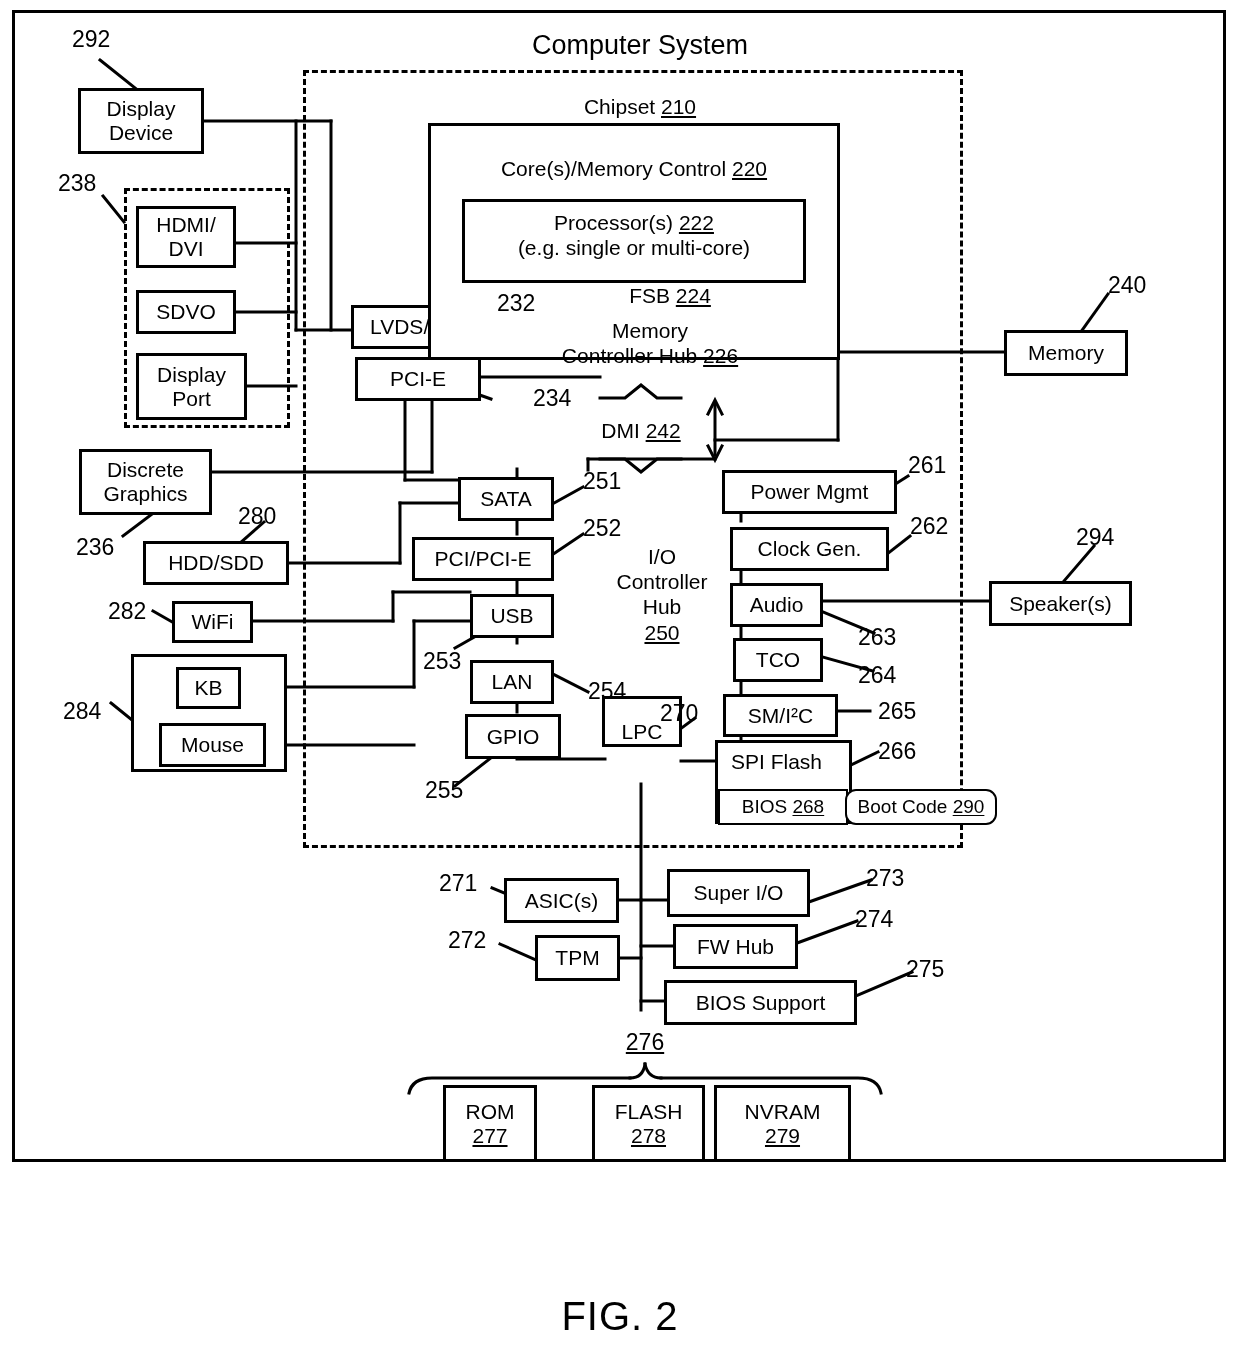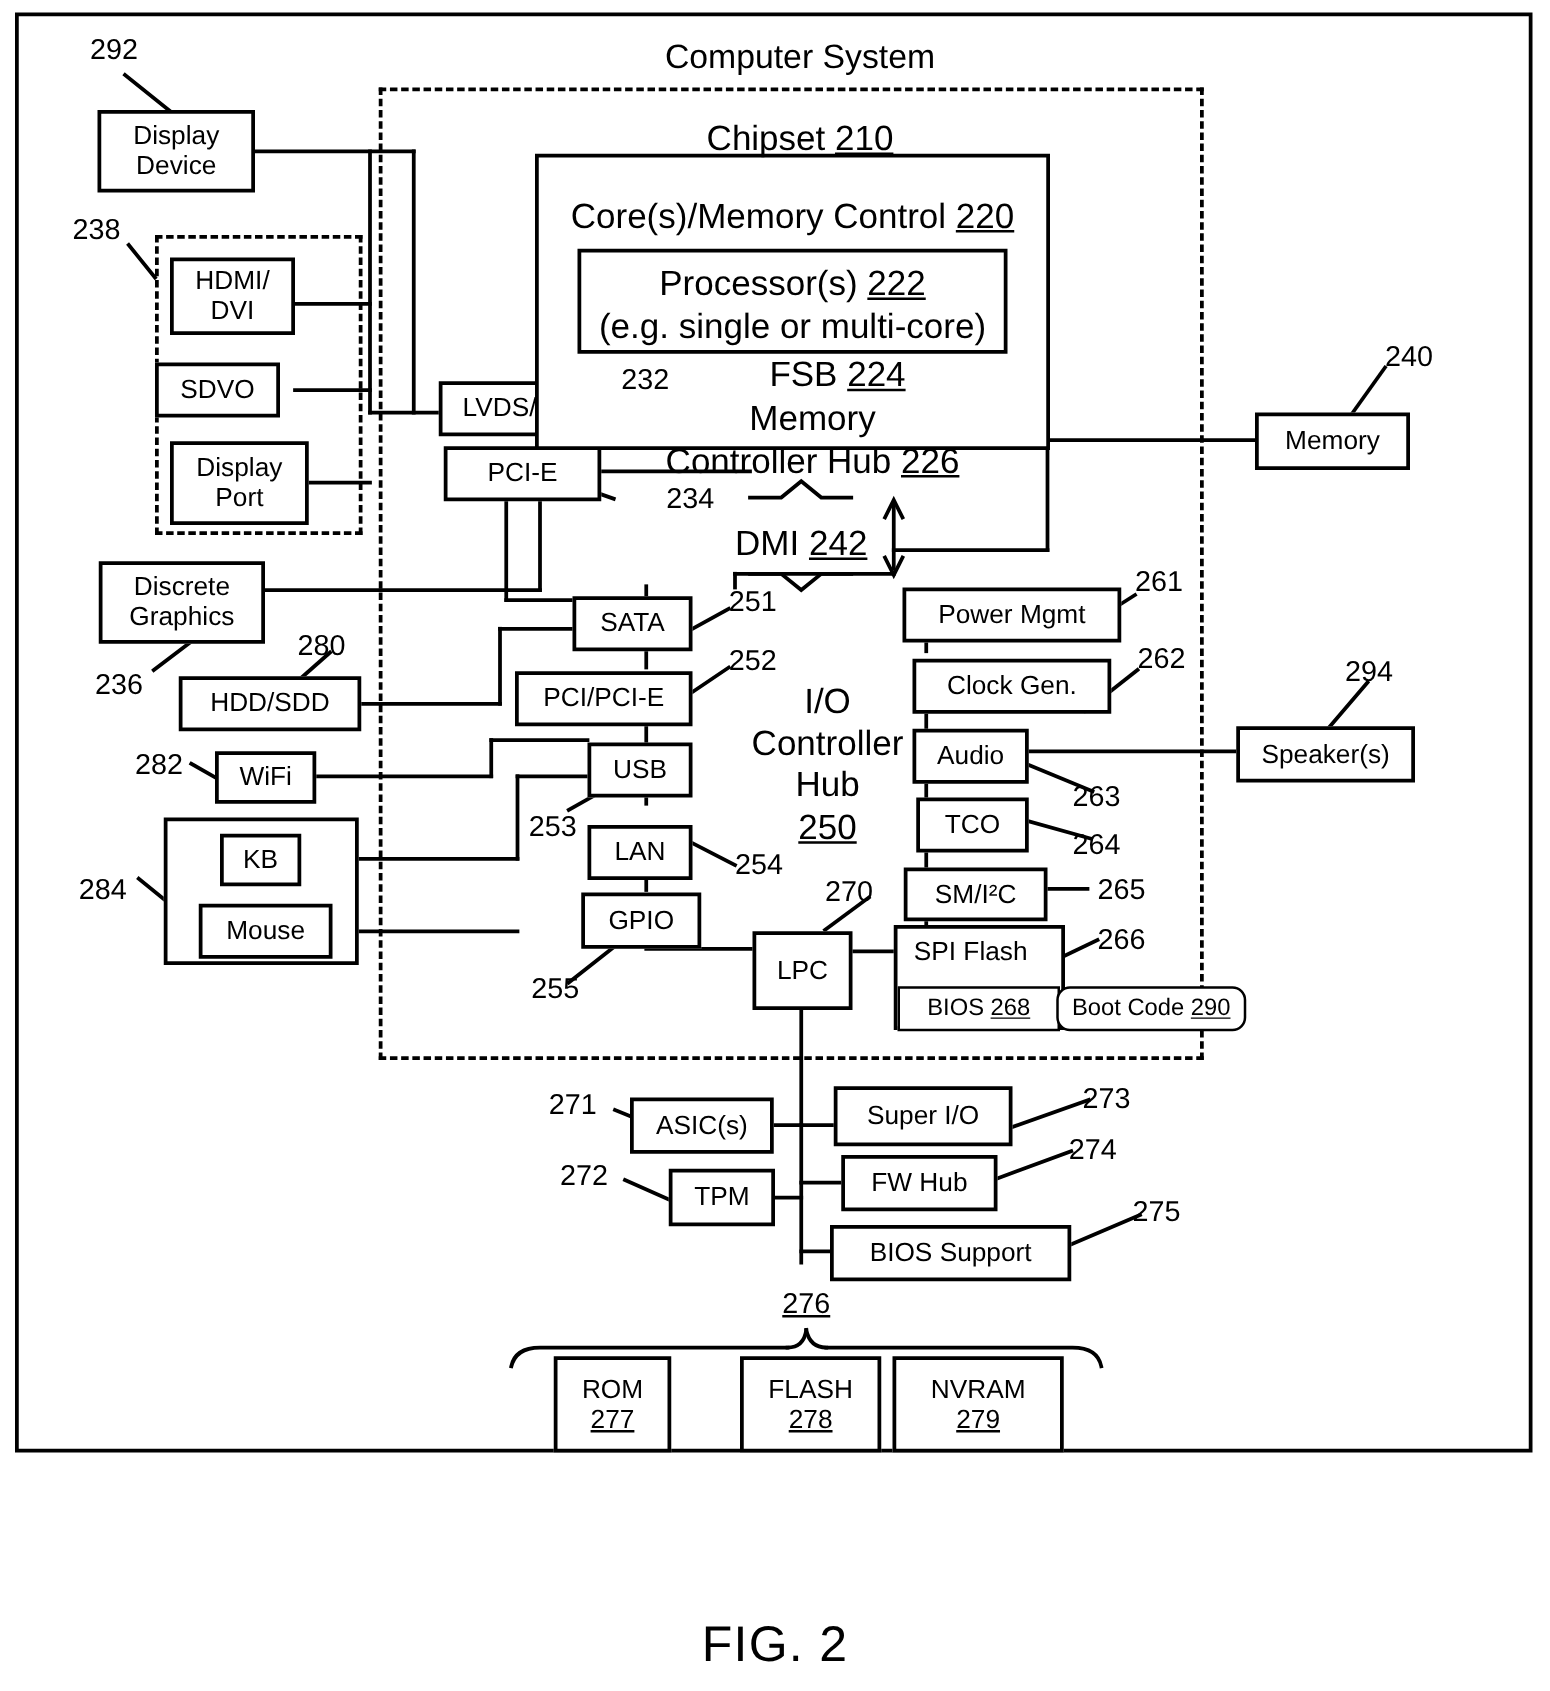"Chipset 210" .center-label { font-size: 28px -> 21px }
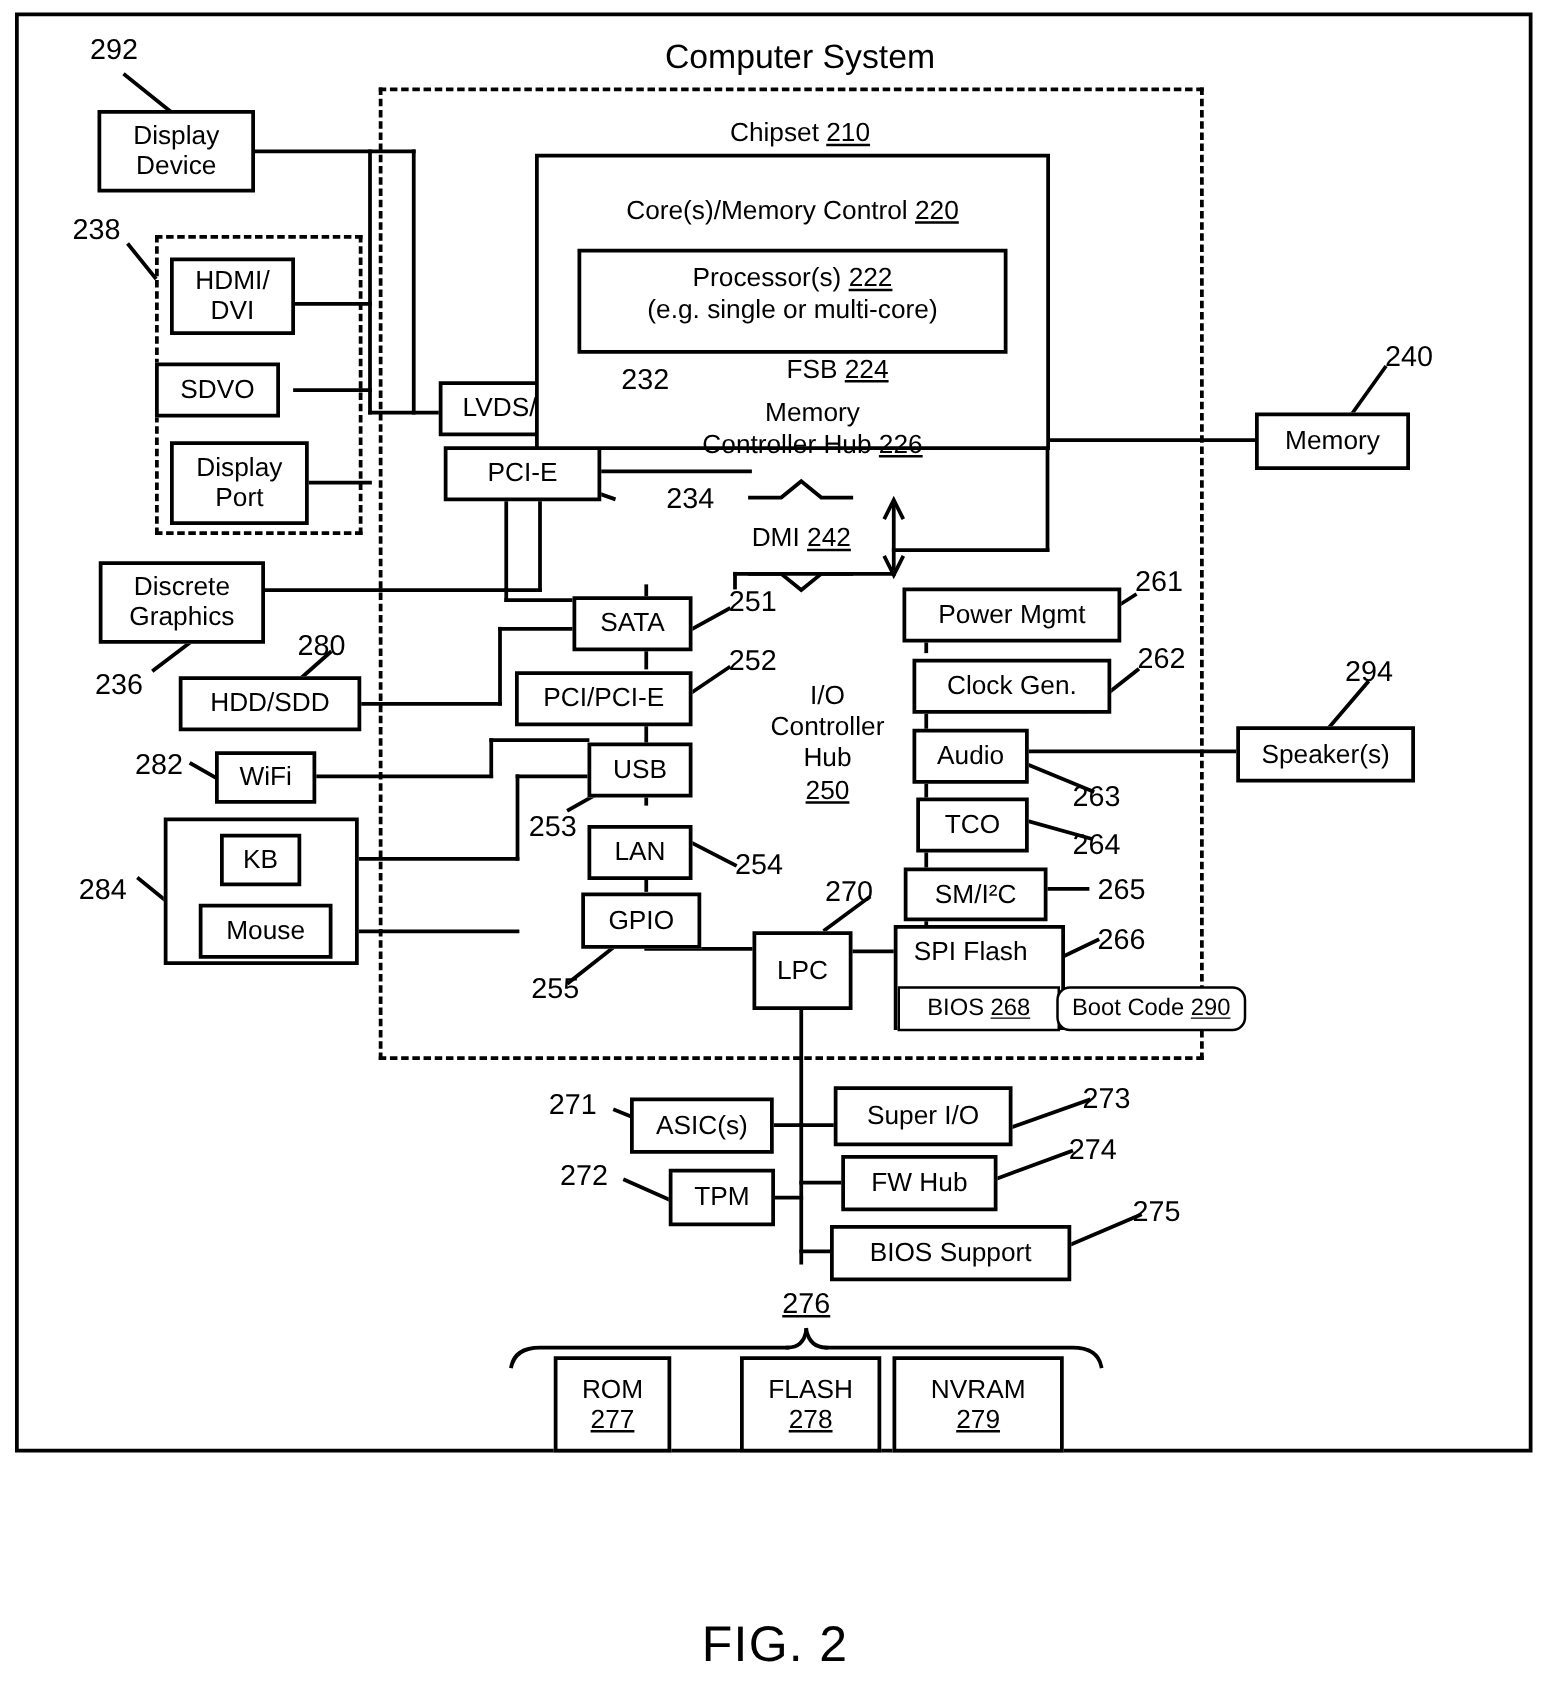"SDVO" div.box { left: 124px -> 136px }
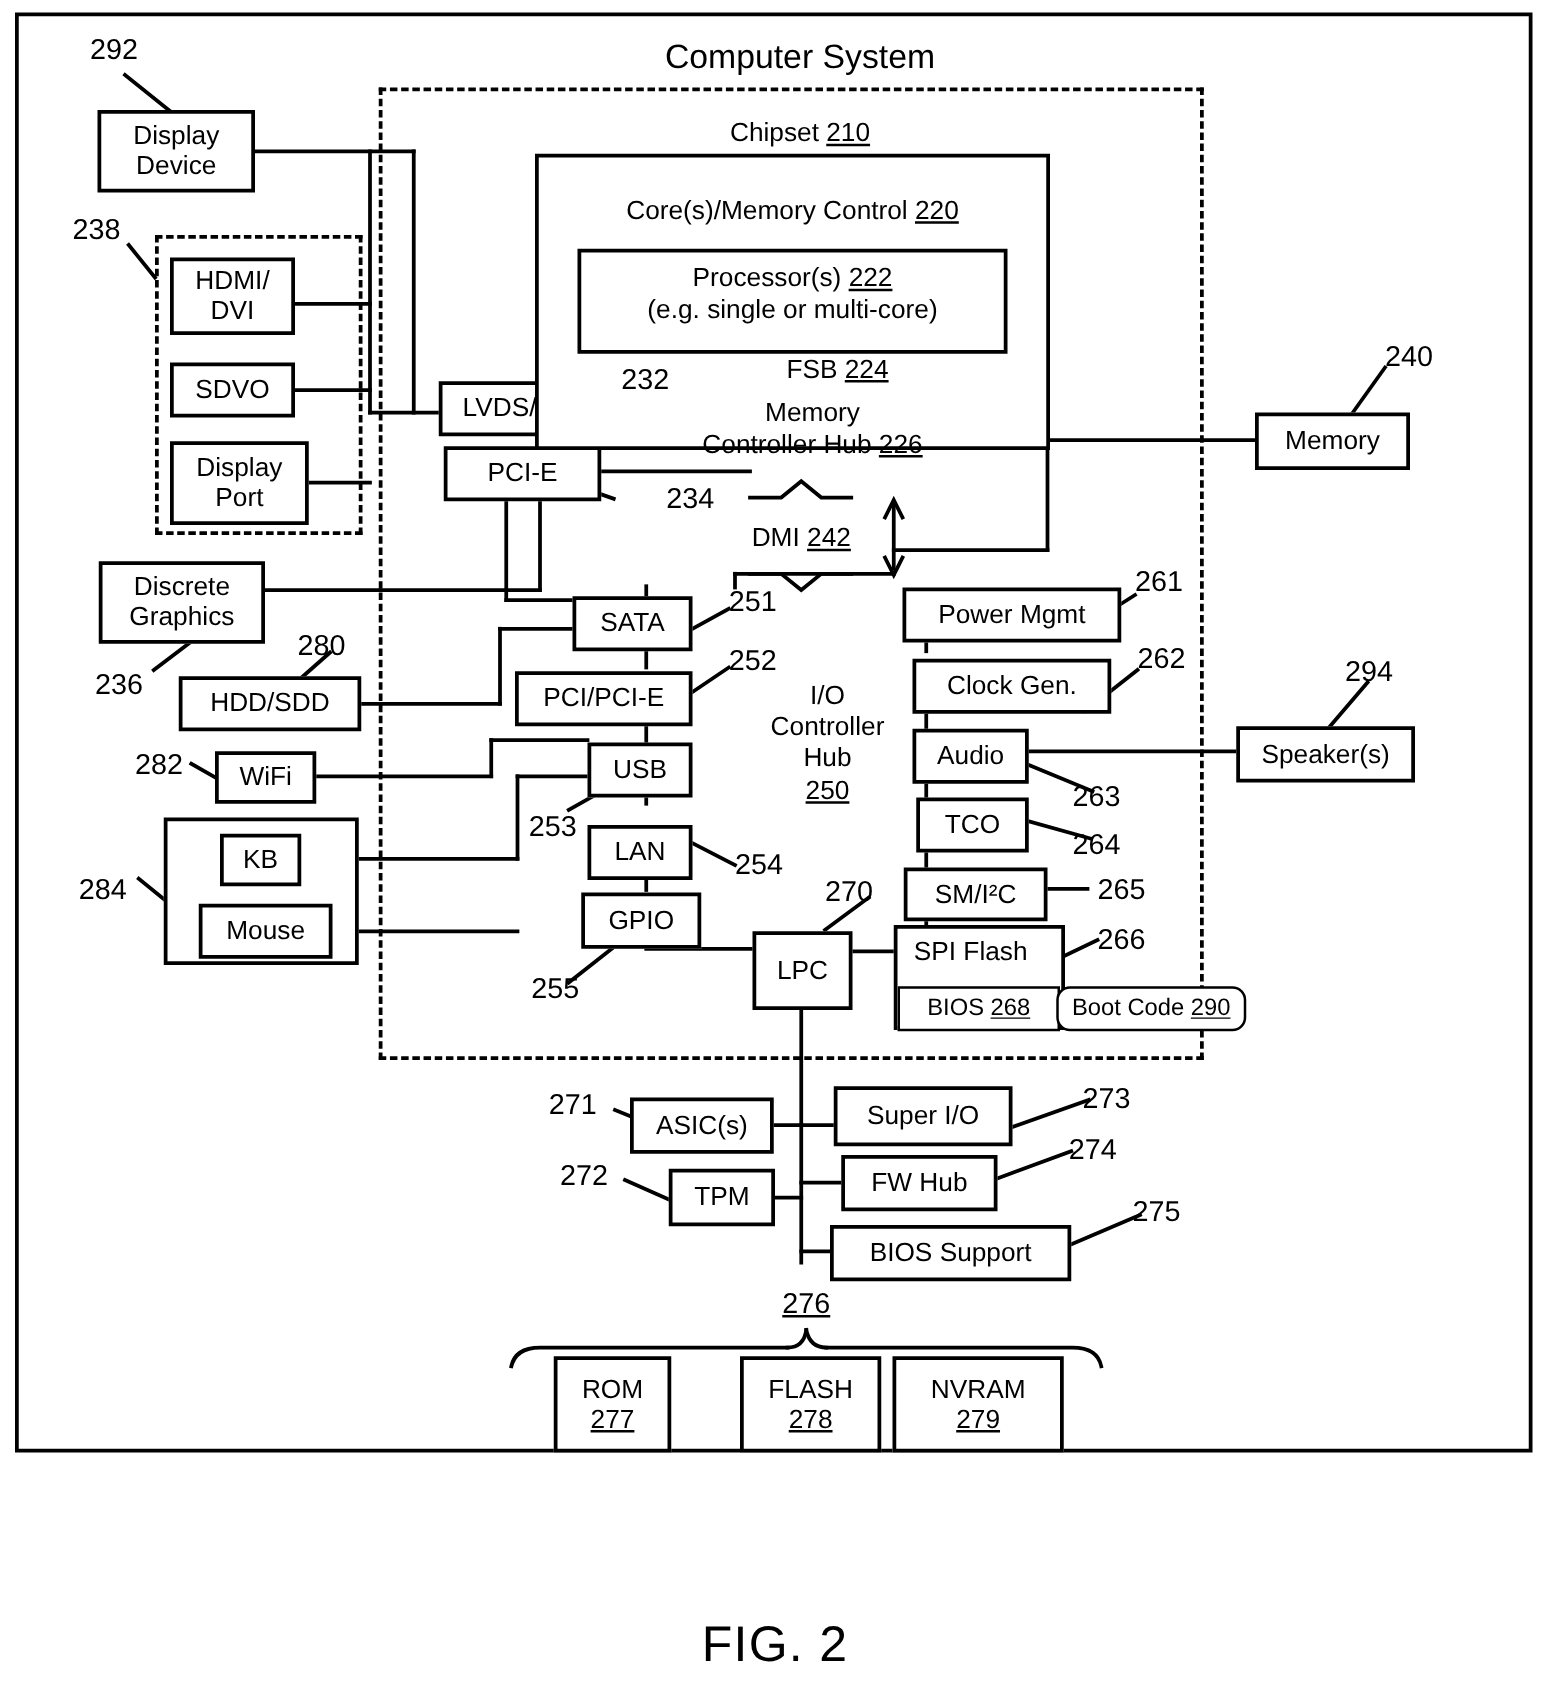"LPC" div.box { align-items: none -> flex-end; height: 63px -> 51px; top: 745px -> 696px }
